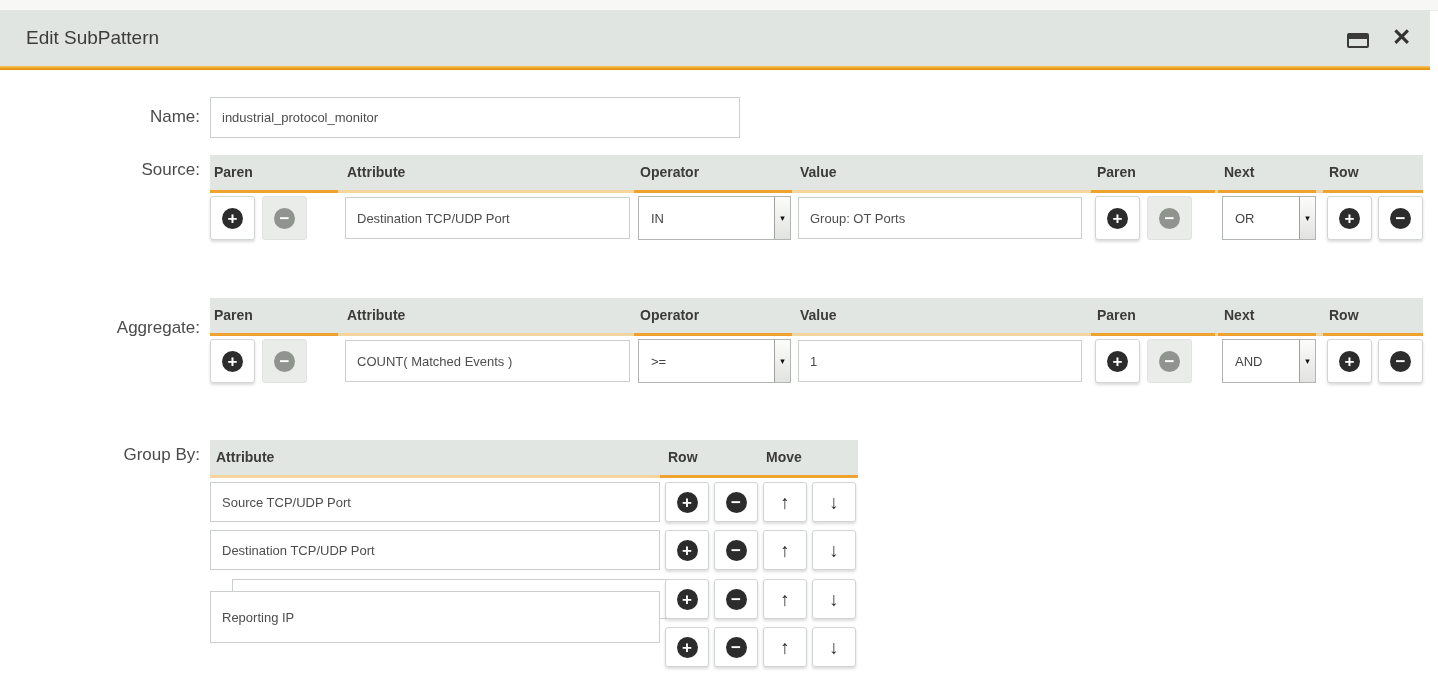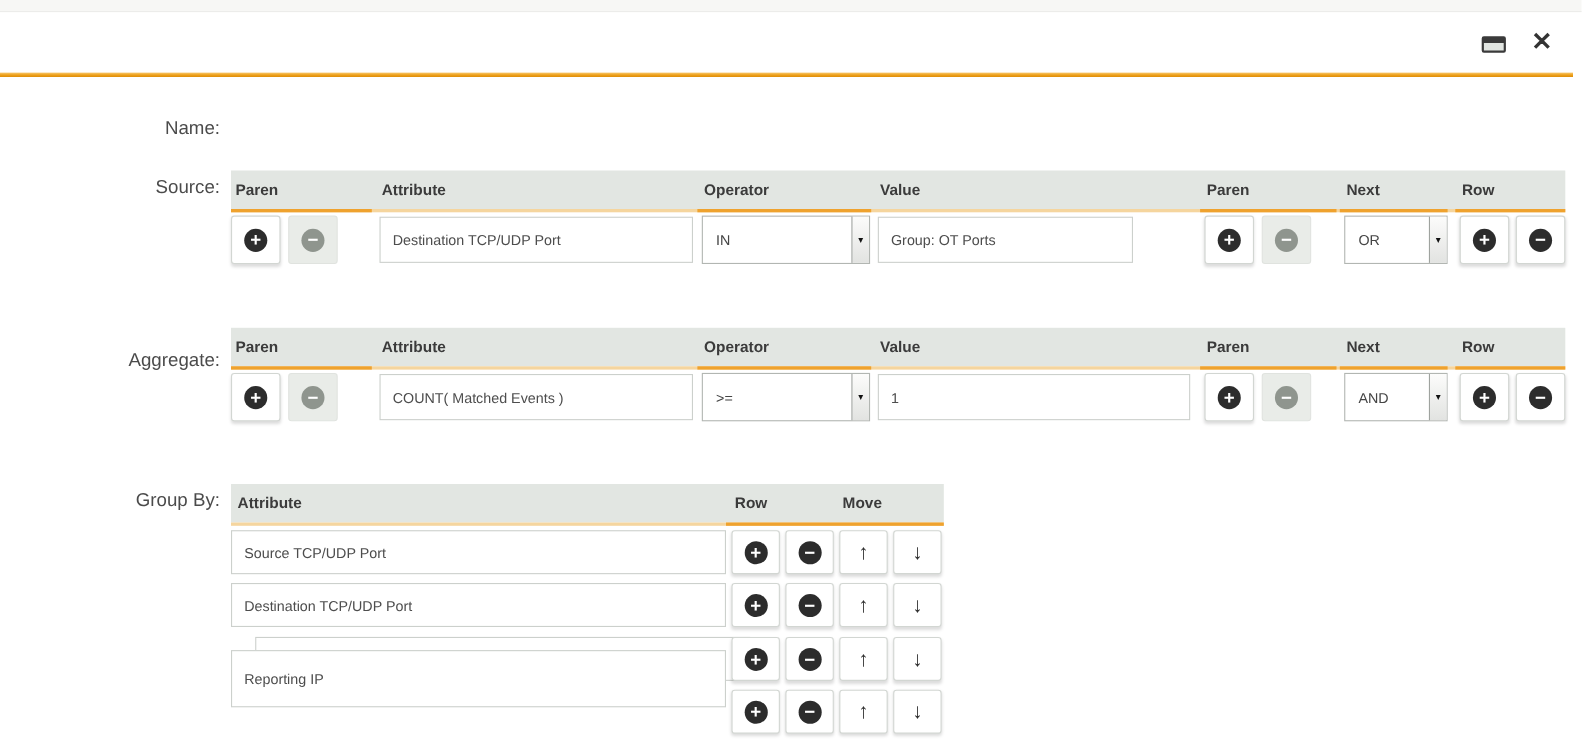"Edit SubPattern" div.titlebar { html: none -> <div> <span>Edit SubPattern</span> </div> }
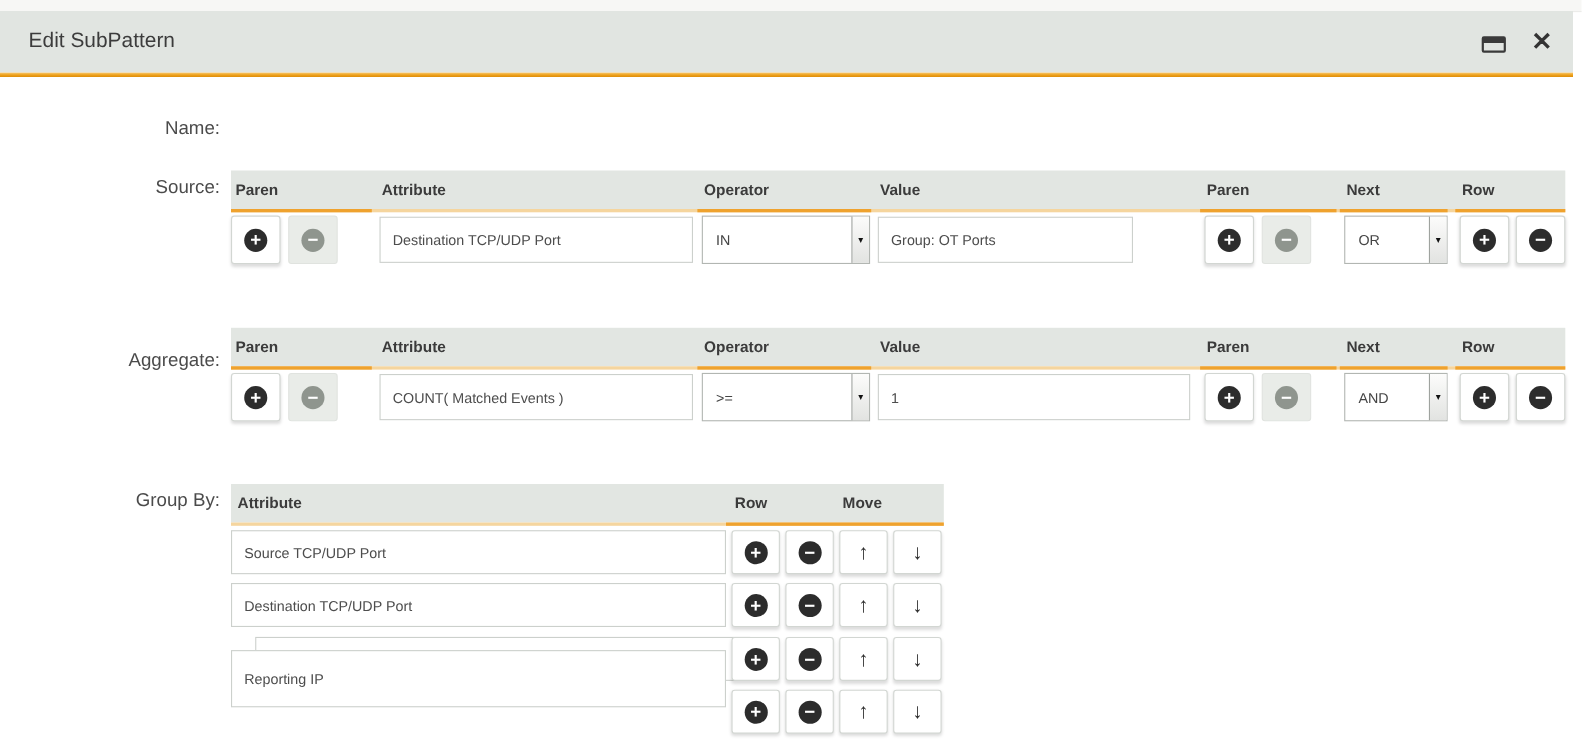"industrial_protocol_monitor" input.input { html: none -> <input> }
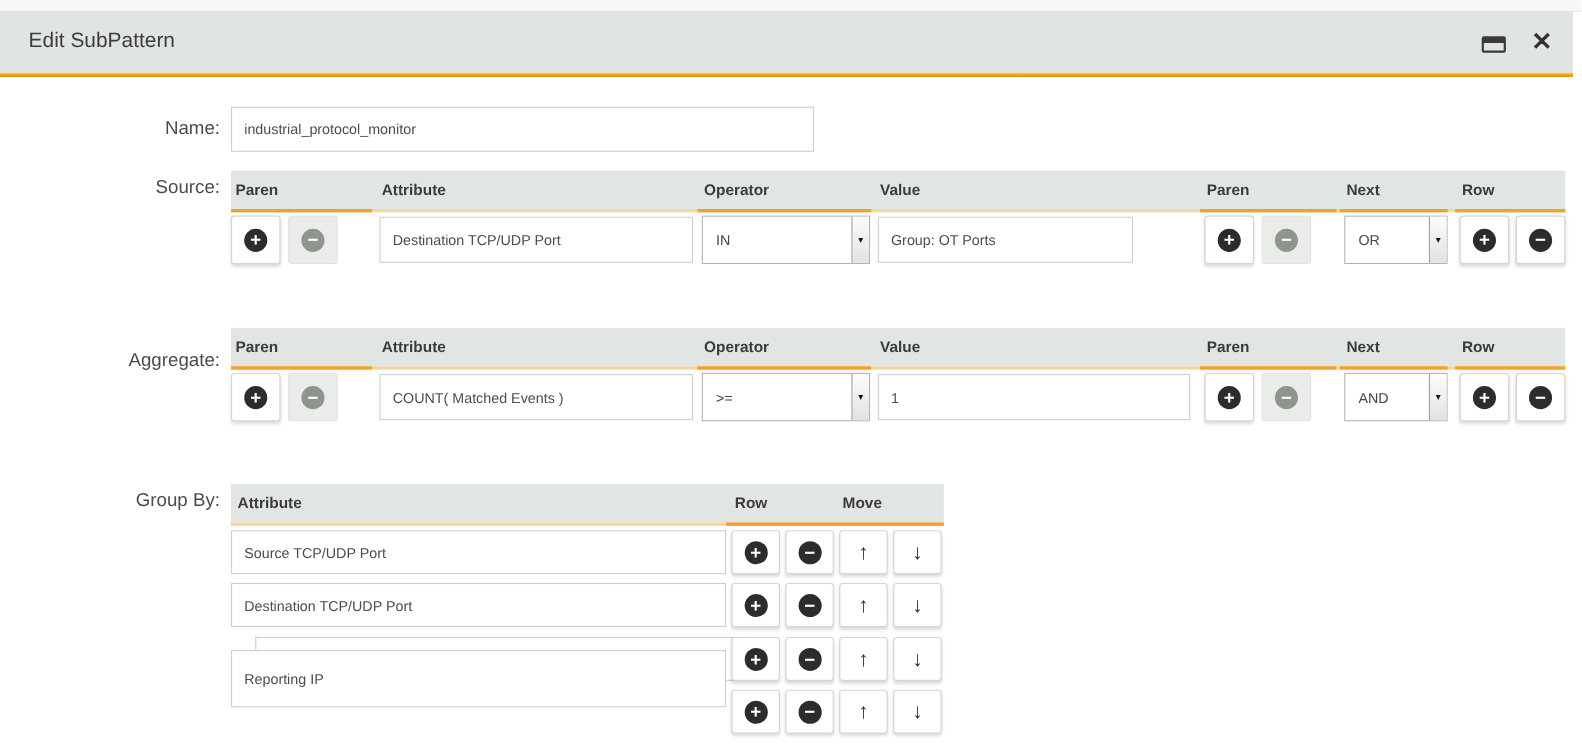"Group: OT Ports" input.input { width: 232px -> 284px }
